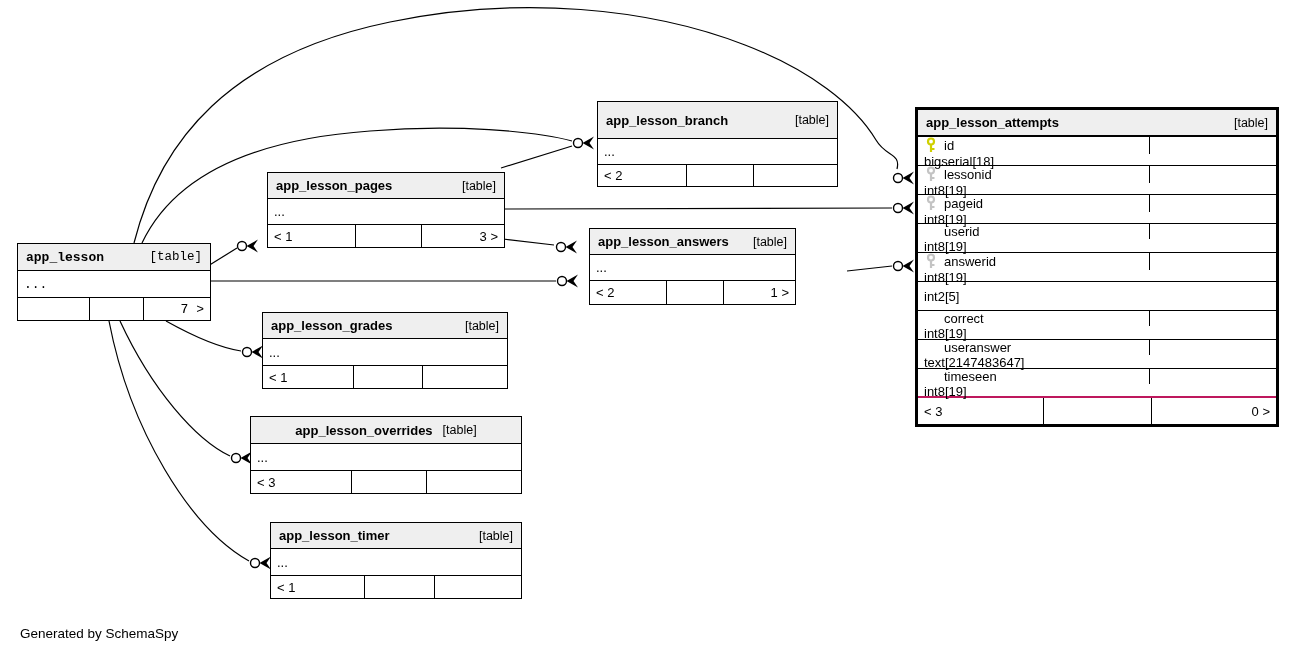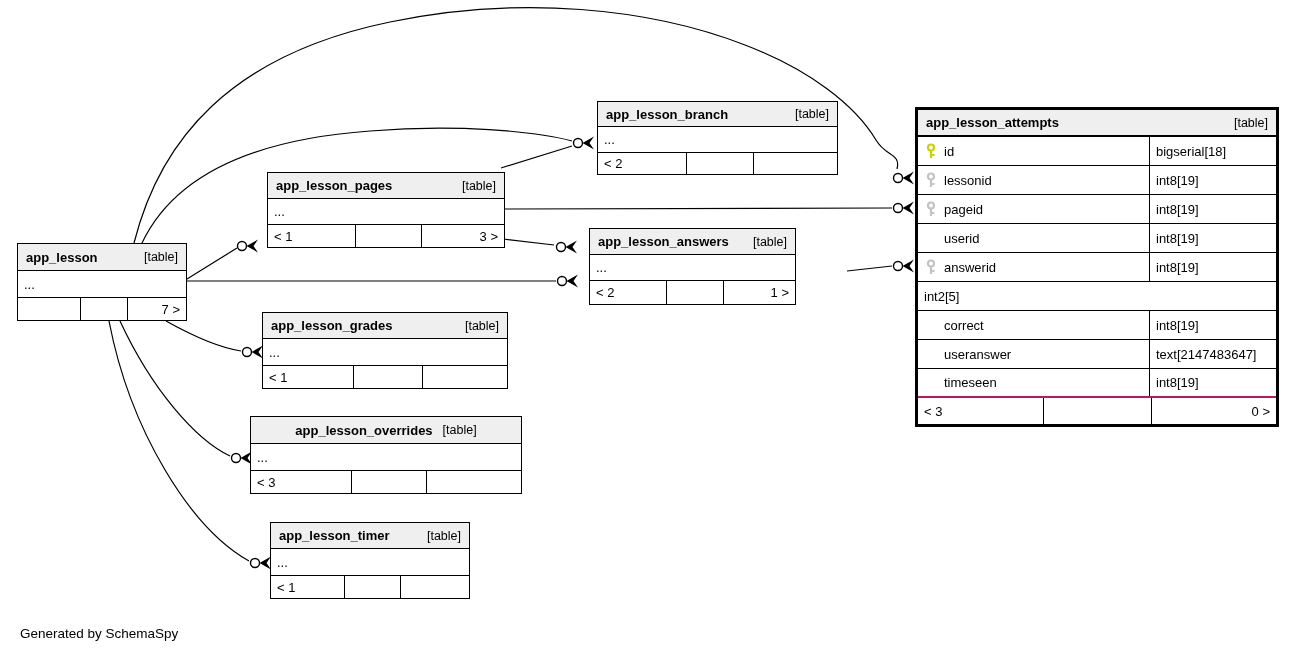"app_lesson_branch" div.tbl-head { height: 25px -> 37px }
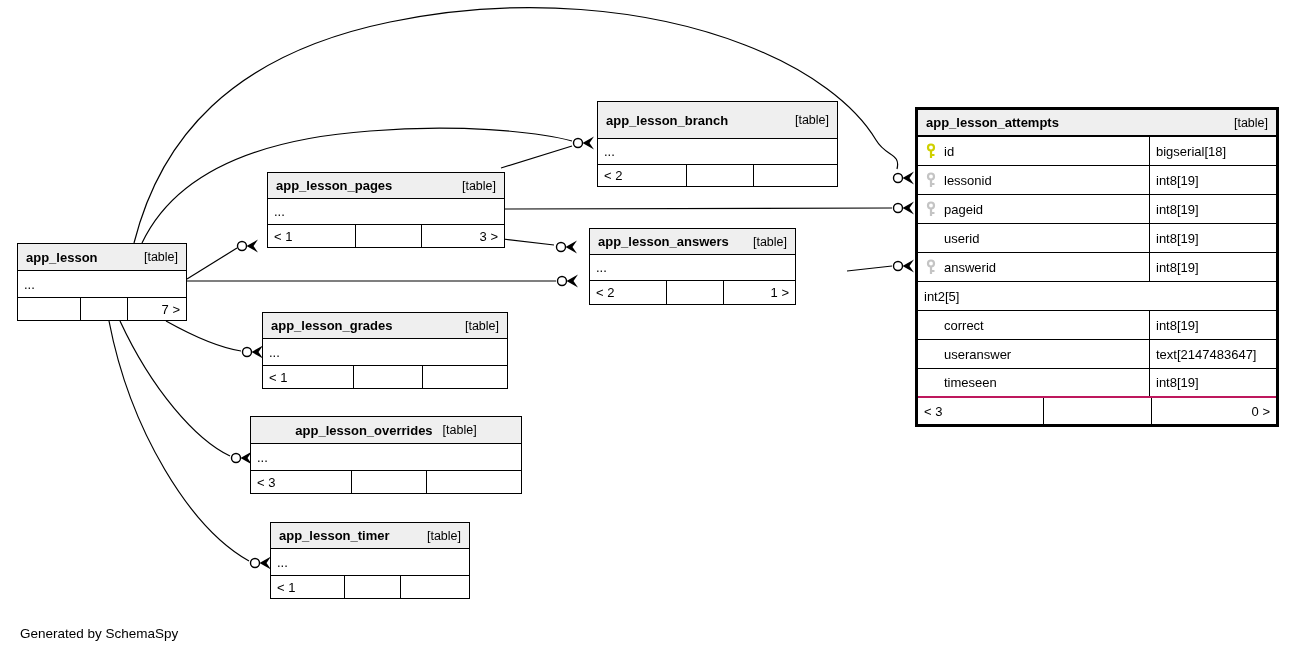"id" .att-row { flex-direction: none -> column }
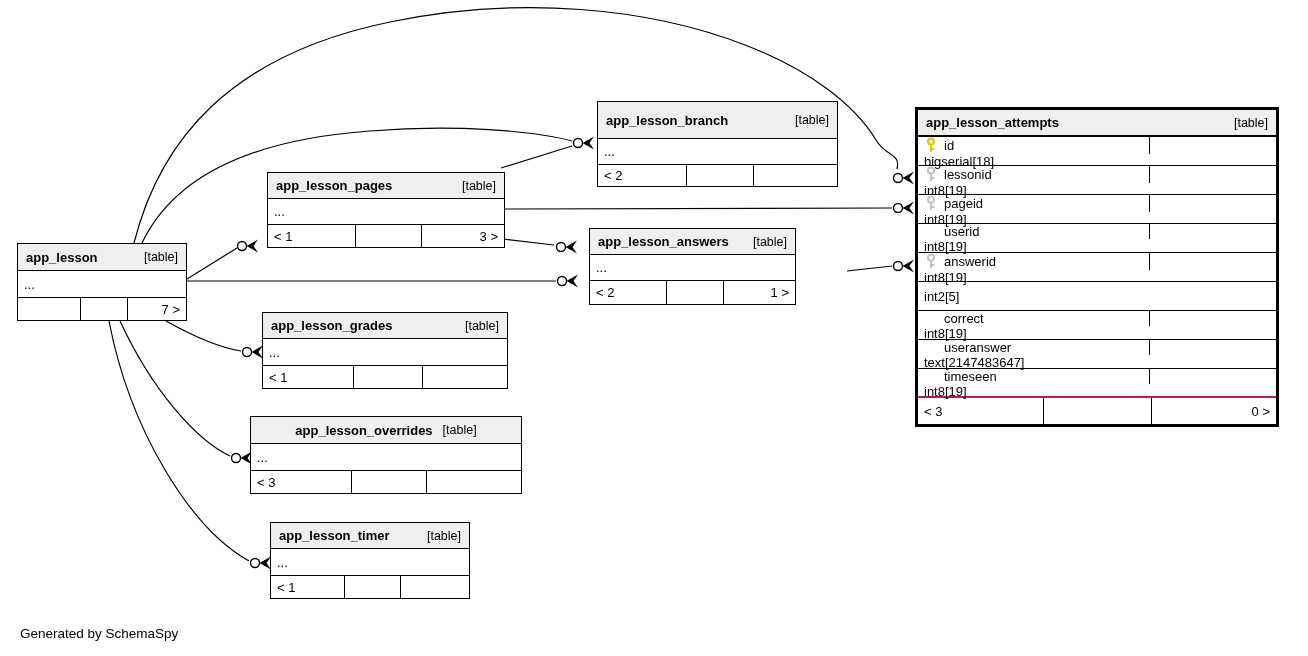"app_lesson" div.tbl { font-family: none -> Liberation Mono, monospace; width: 170px -> 194px }
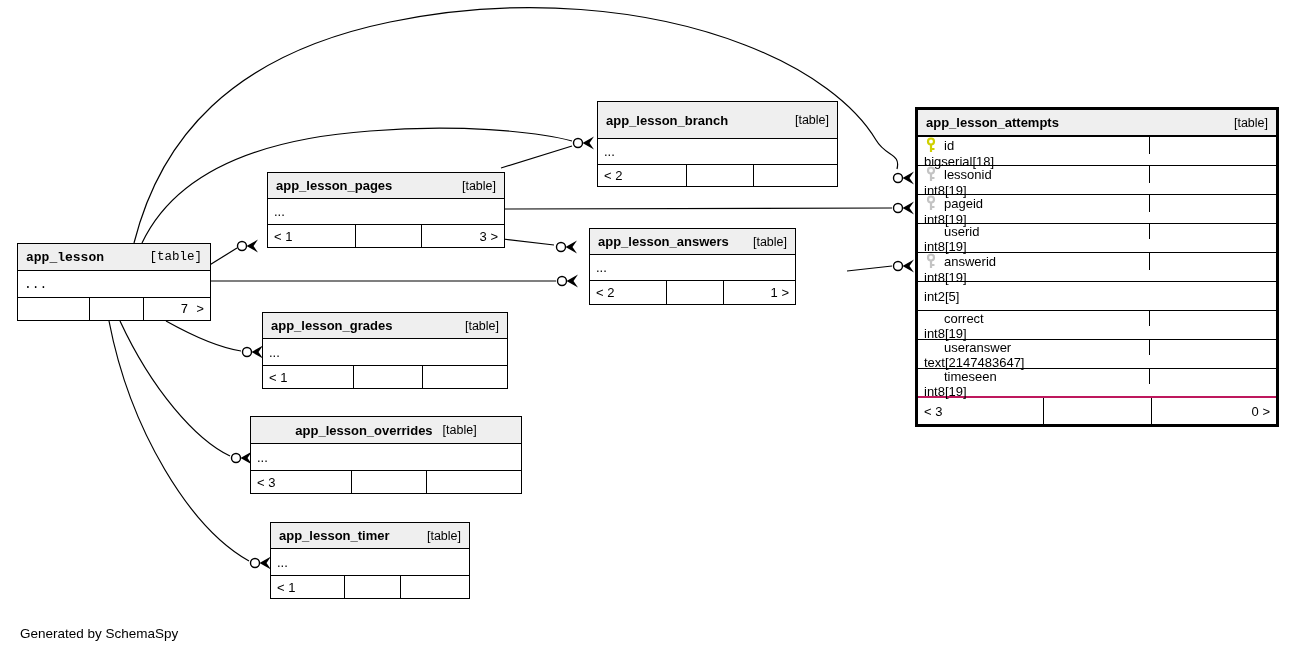"app_lesson_timer" div.tbl { width: 200px -> 252px }
